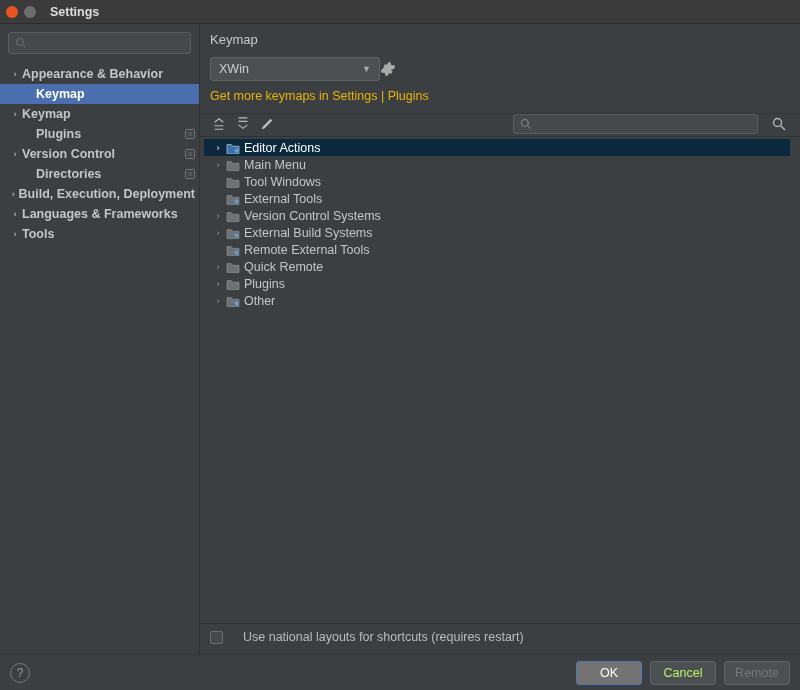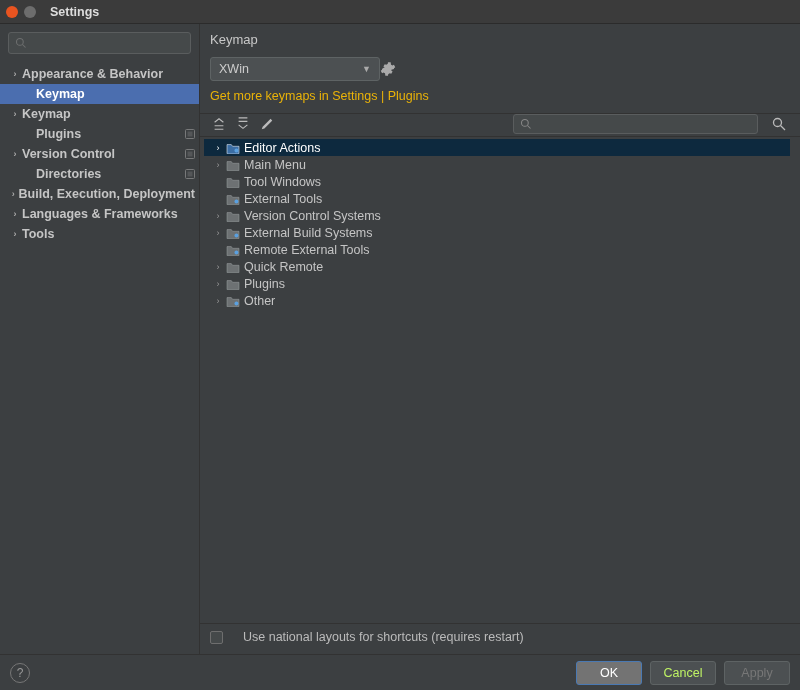"Apply" div.btn { text: Apply -> Remote }
